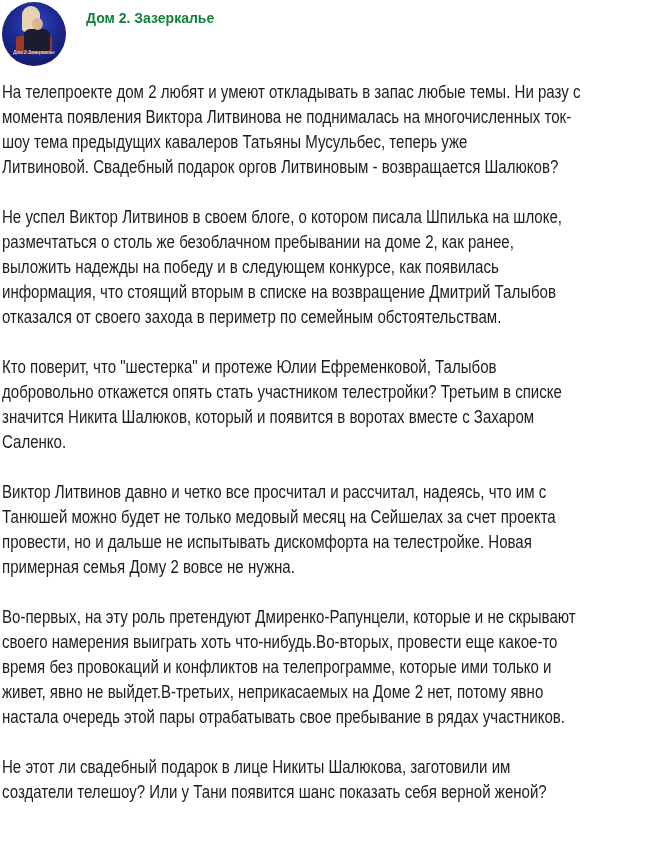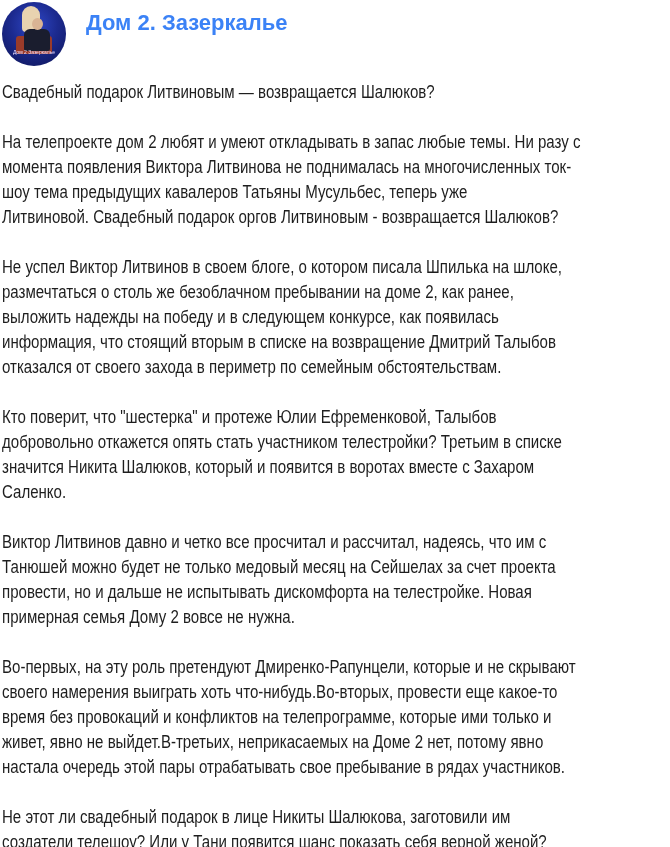"Дом 2. Зазеркалье" .title { color: #3b82f6 -> #15803d; font-size: 22px -> 14px }
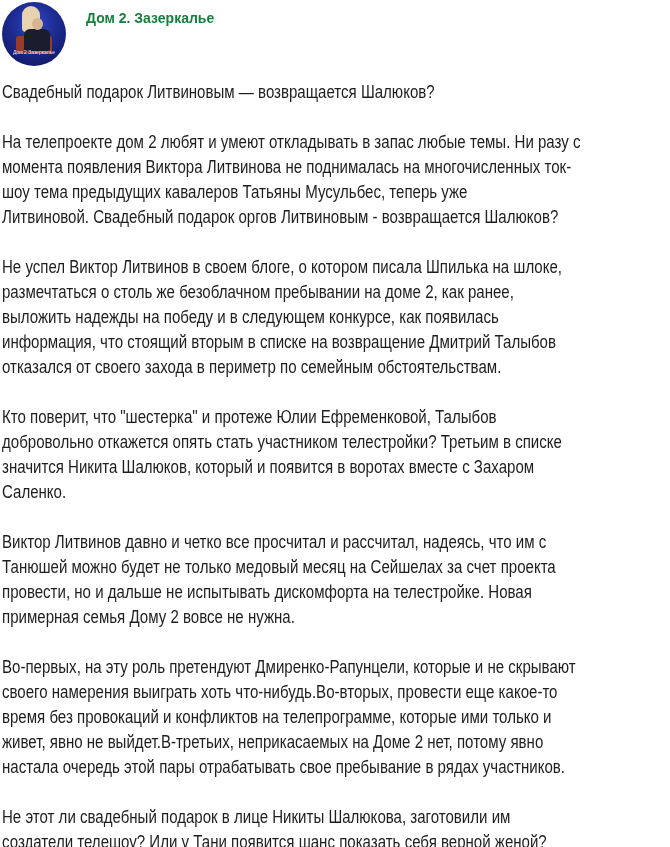"Свадебный подарок Литвиновым —" div.para { html: <div> <span>Свадебный подарок Литвиновым — возвращается Шалюков?</span> </div> -> none }
